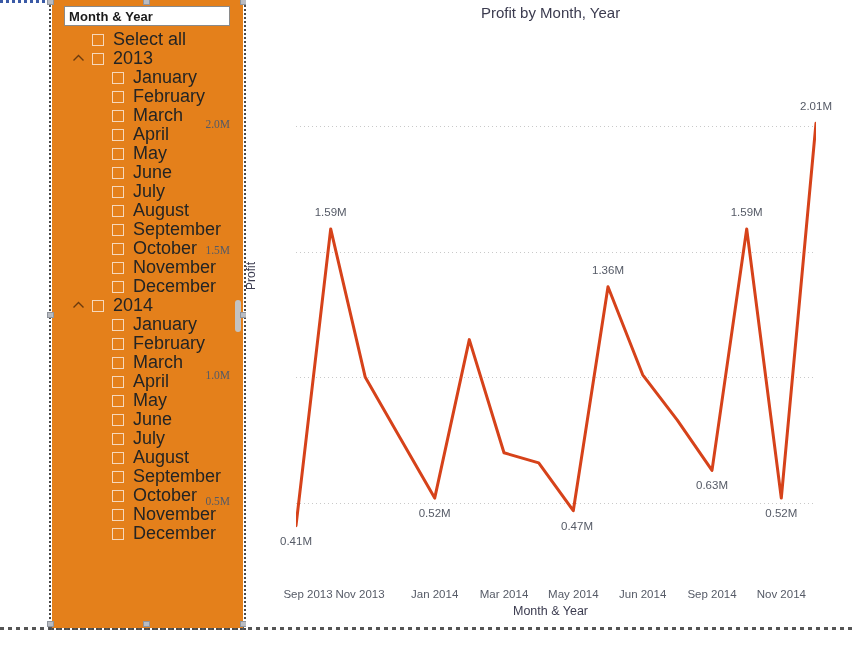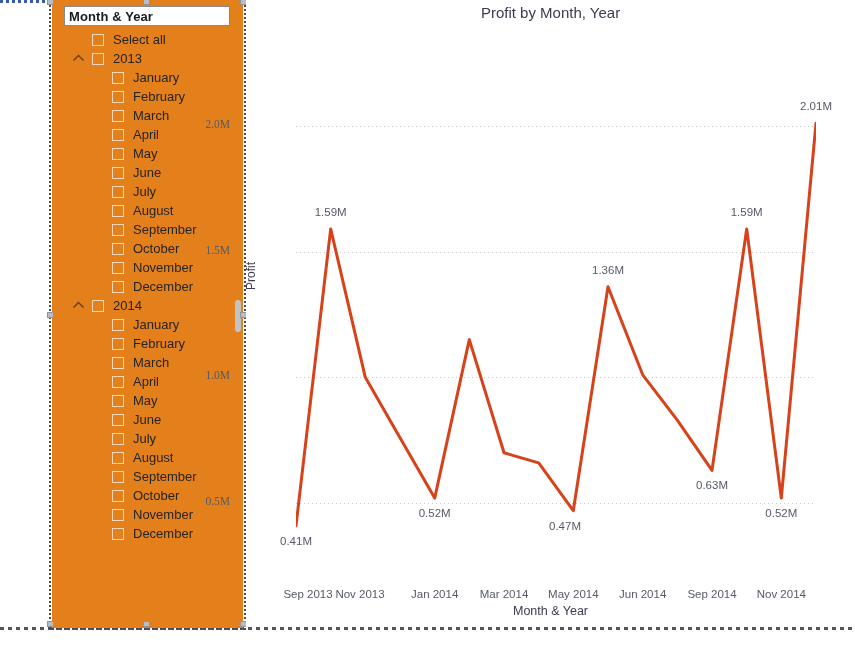"Select all" .lbl { font-size: 13px -> 18px }
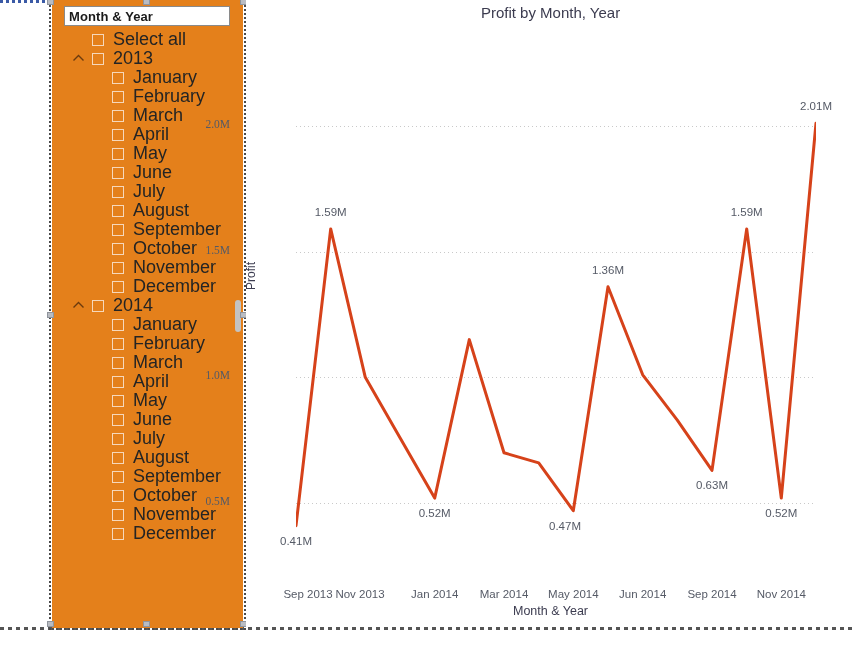"0.47M" div.dlabel { left: 269px -> 281px }
